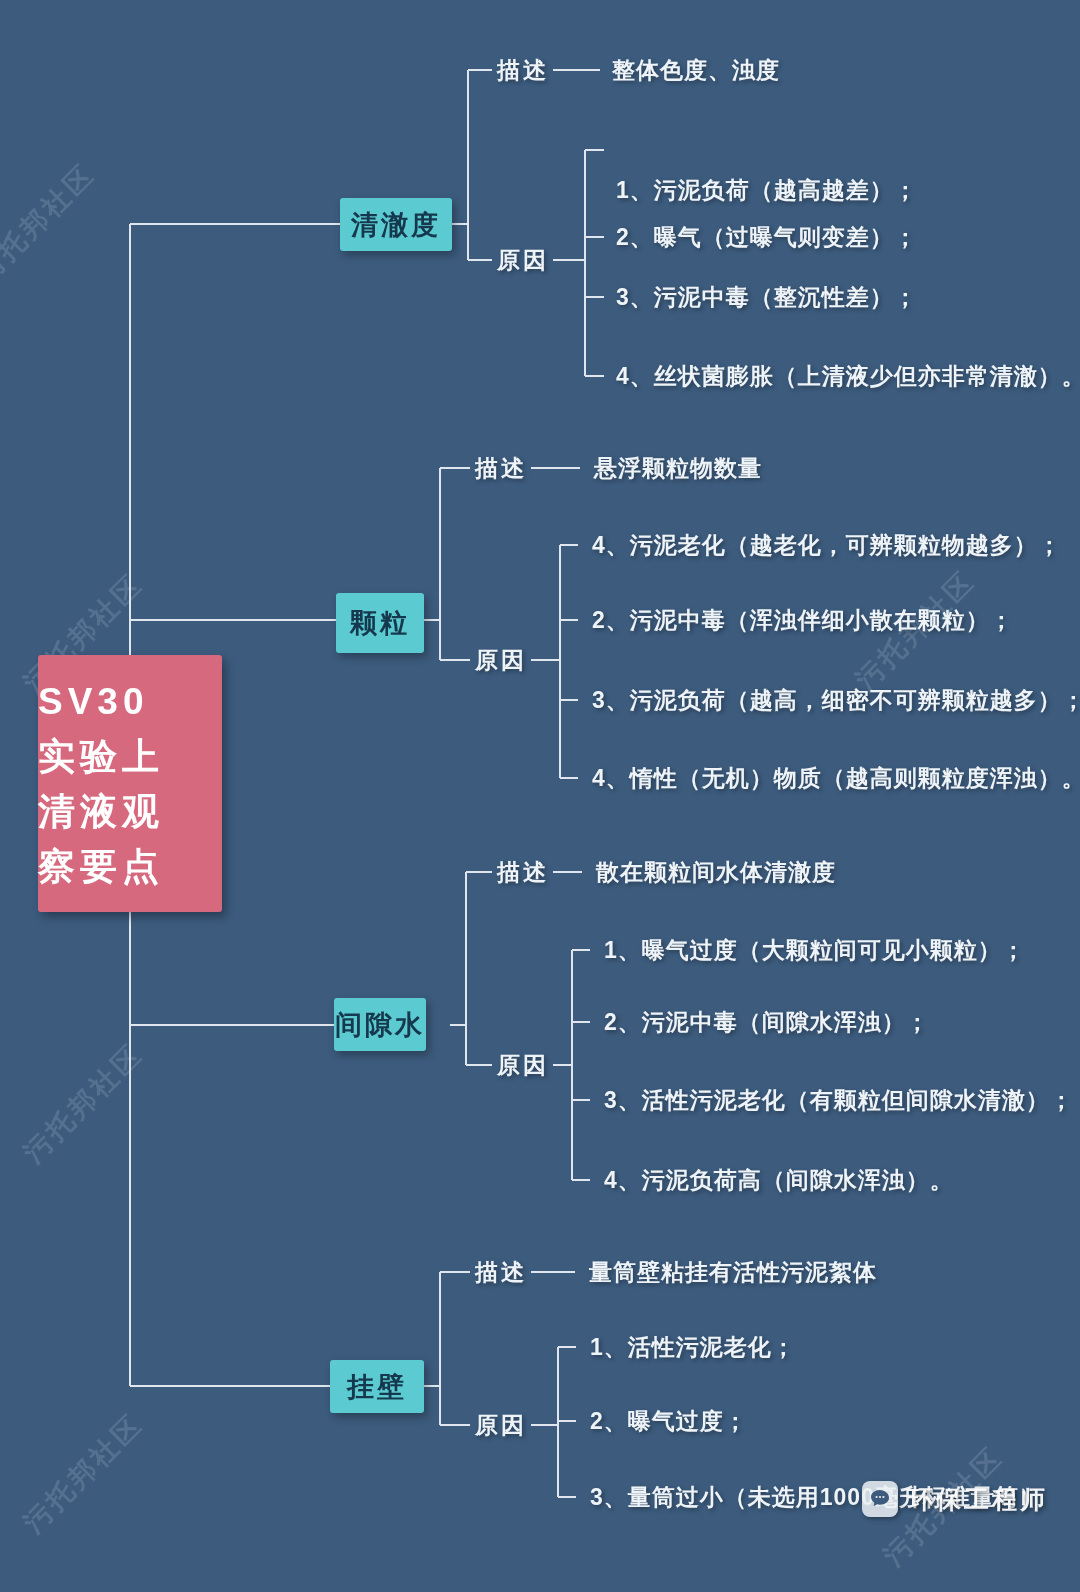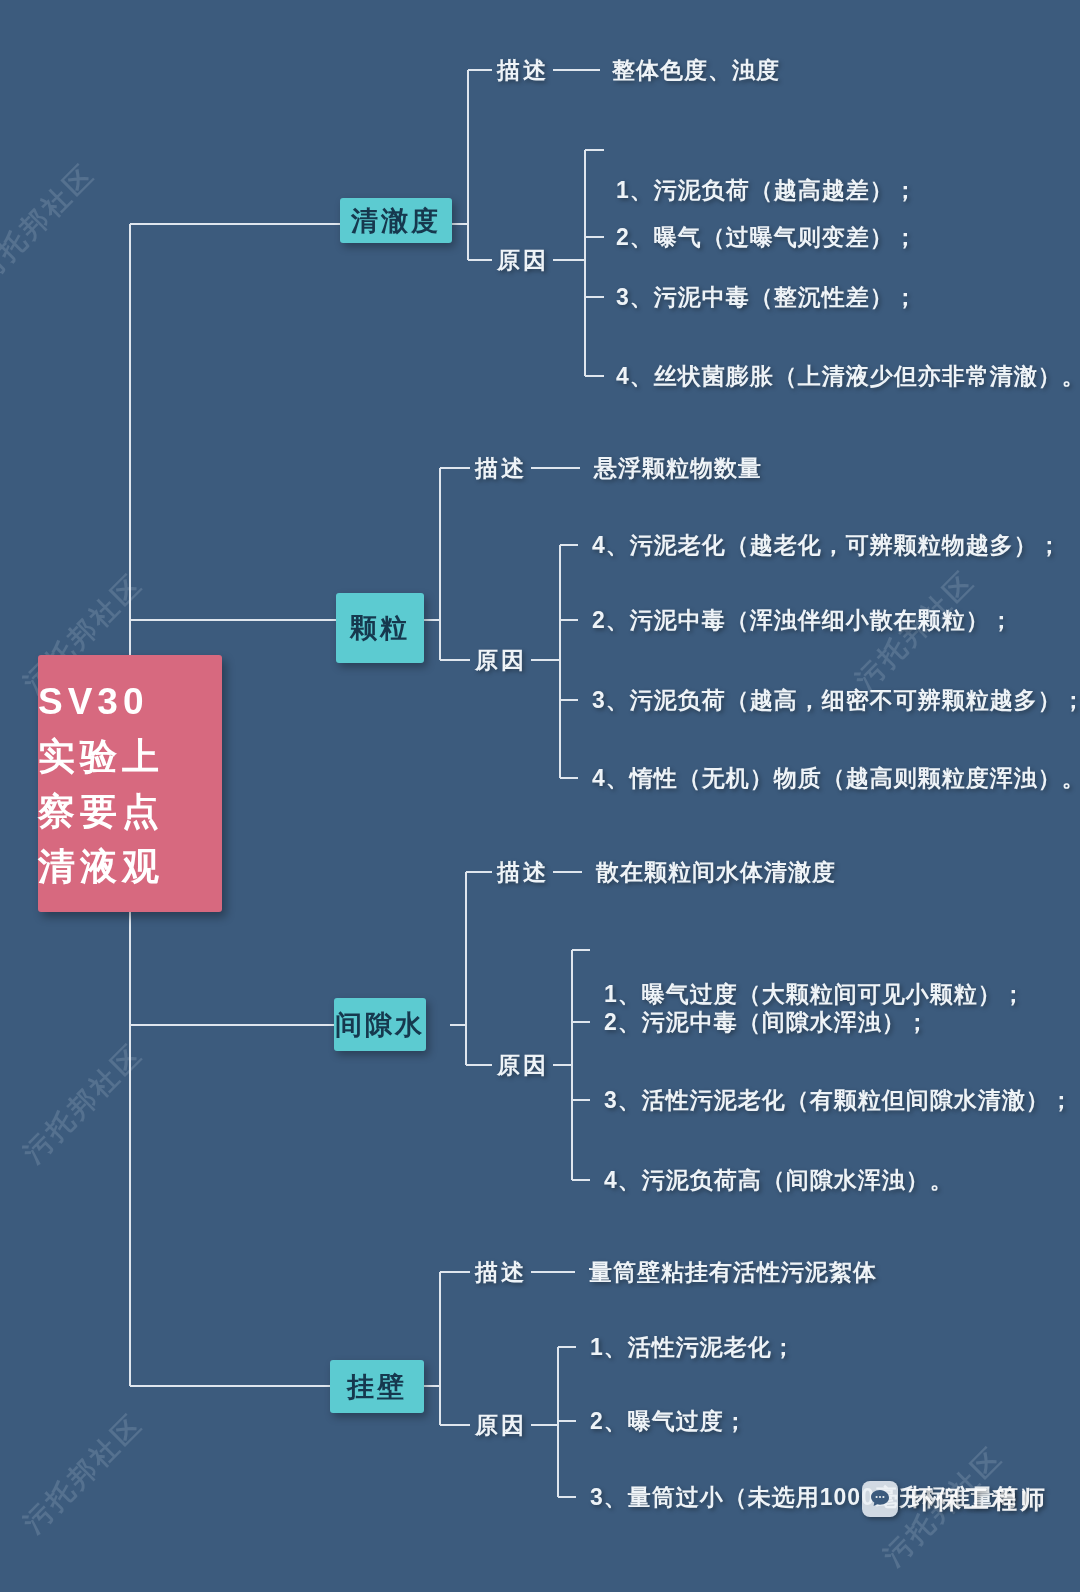"清澈度" div.tnode { height: 45px -> 53px }
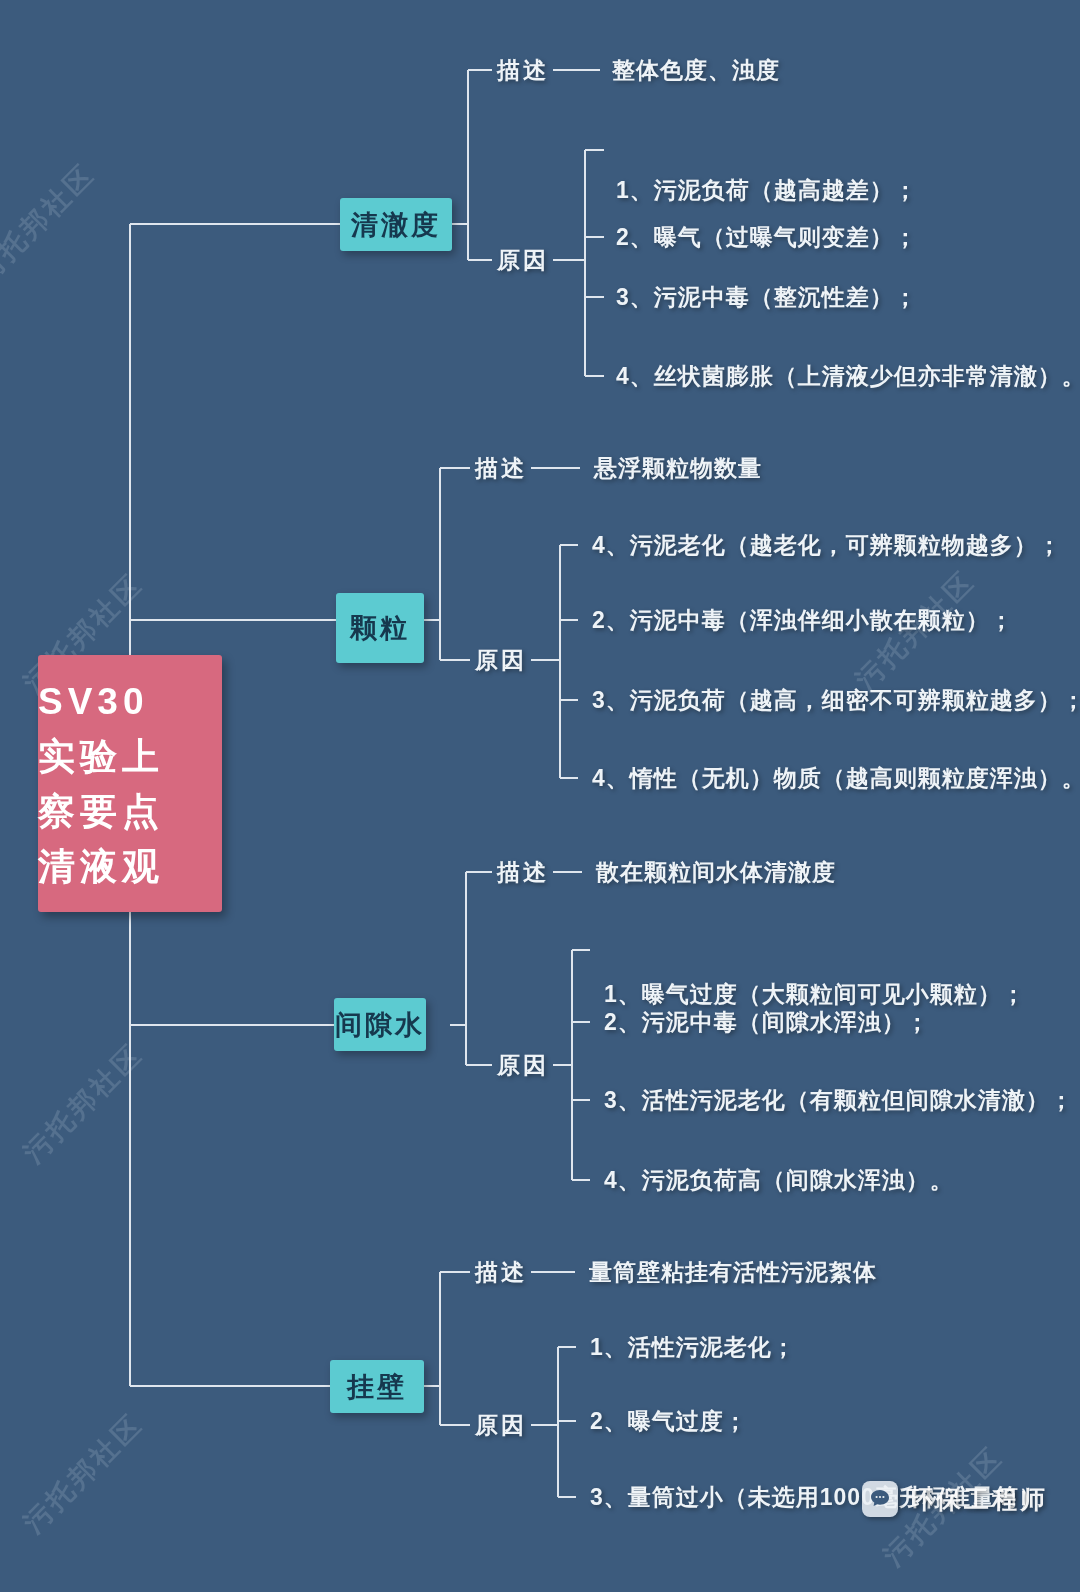"颗粒" div.tnode { height: 70px -> 60px }
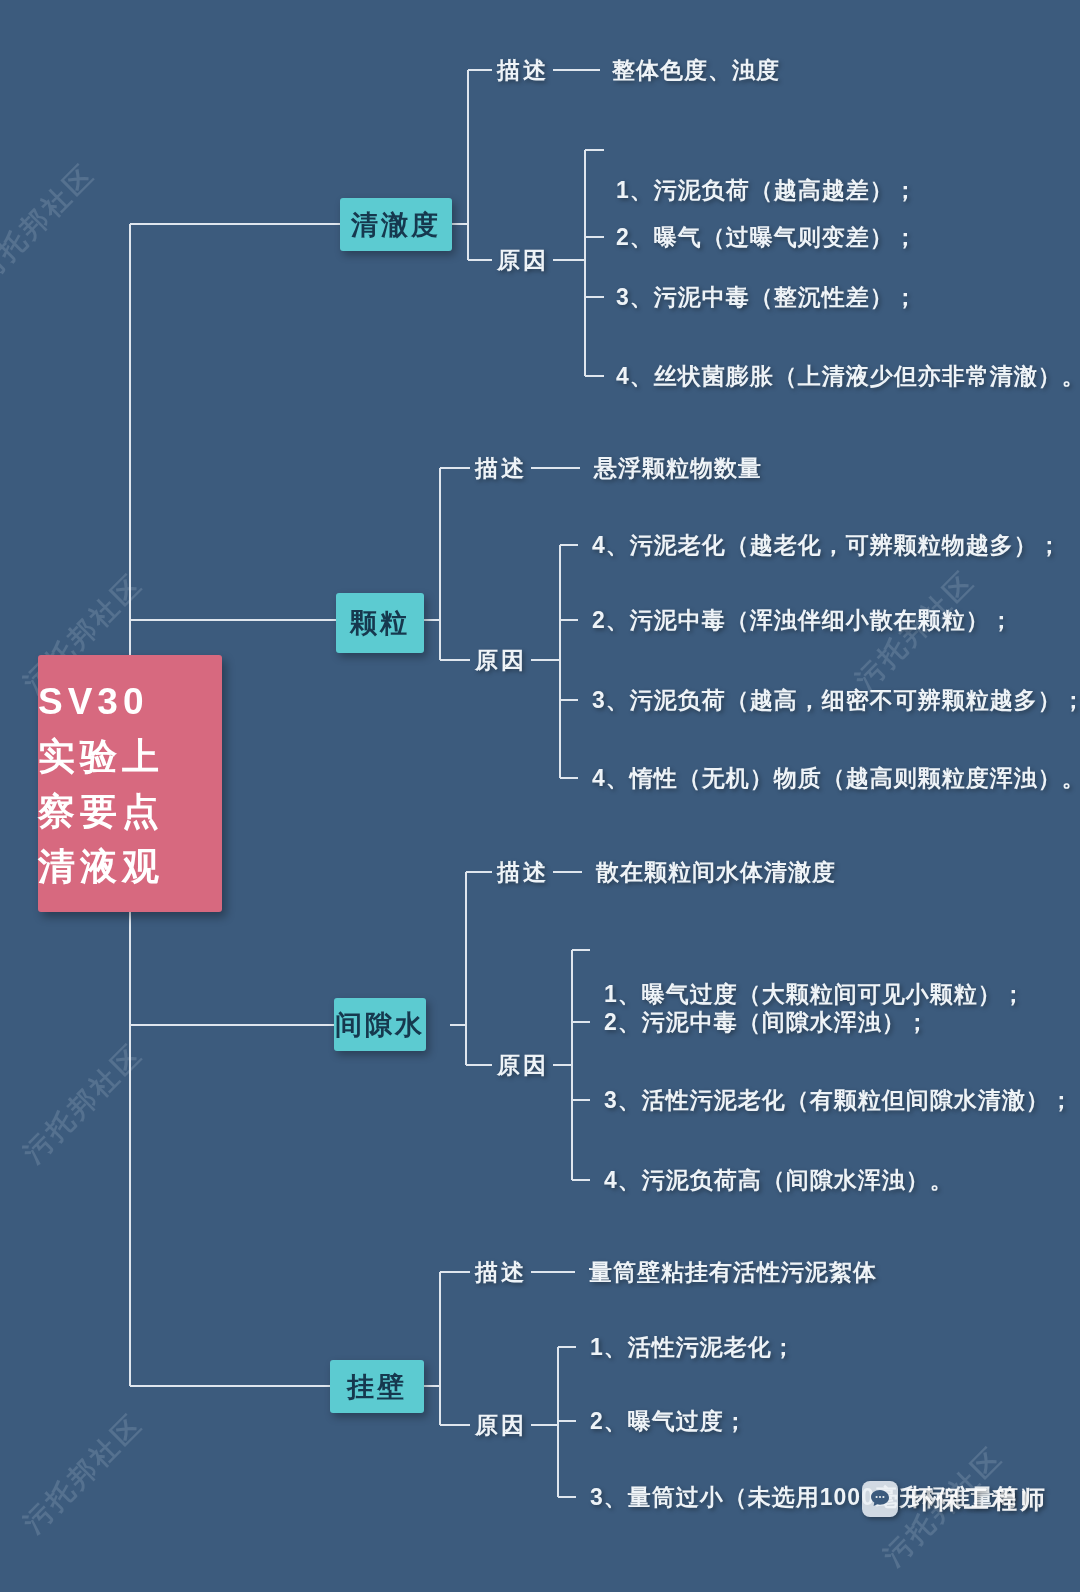"察要点" div { order: before "清液观" -> after "清液观" }
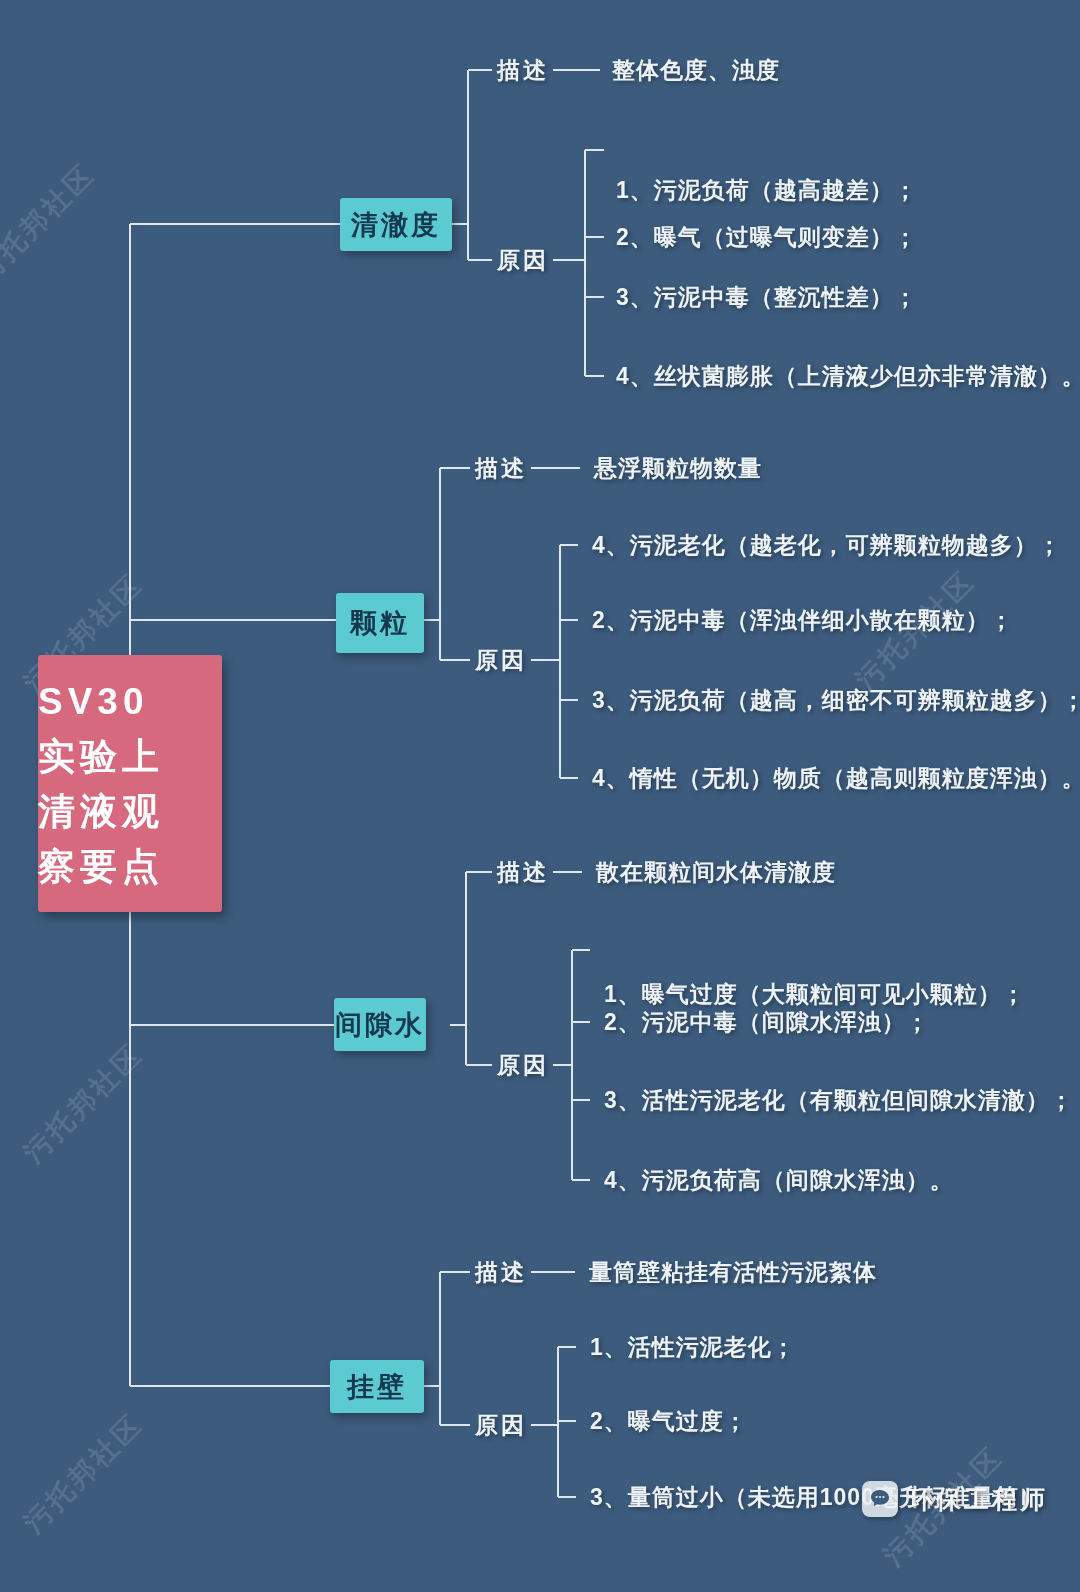"1、曝气过度（大颗粒间可见小颗粒）；" div.txt { margin-top: 44px -> none }
